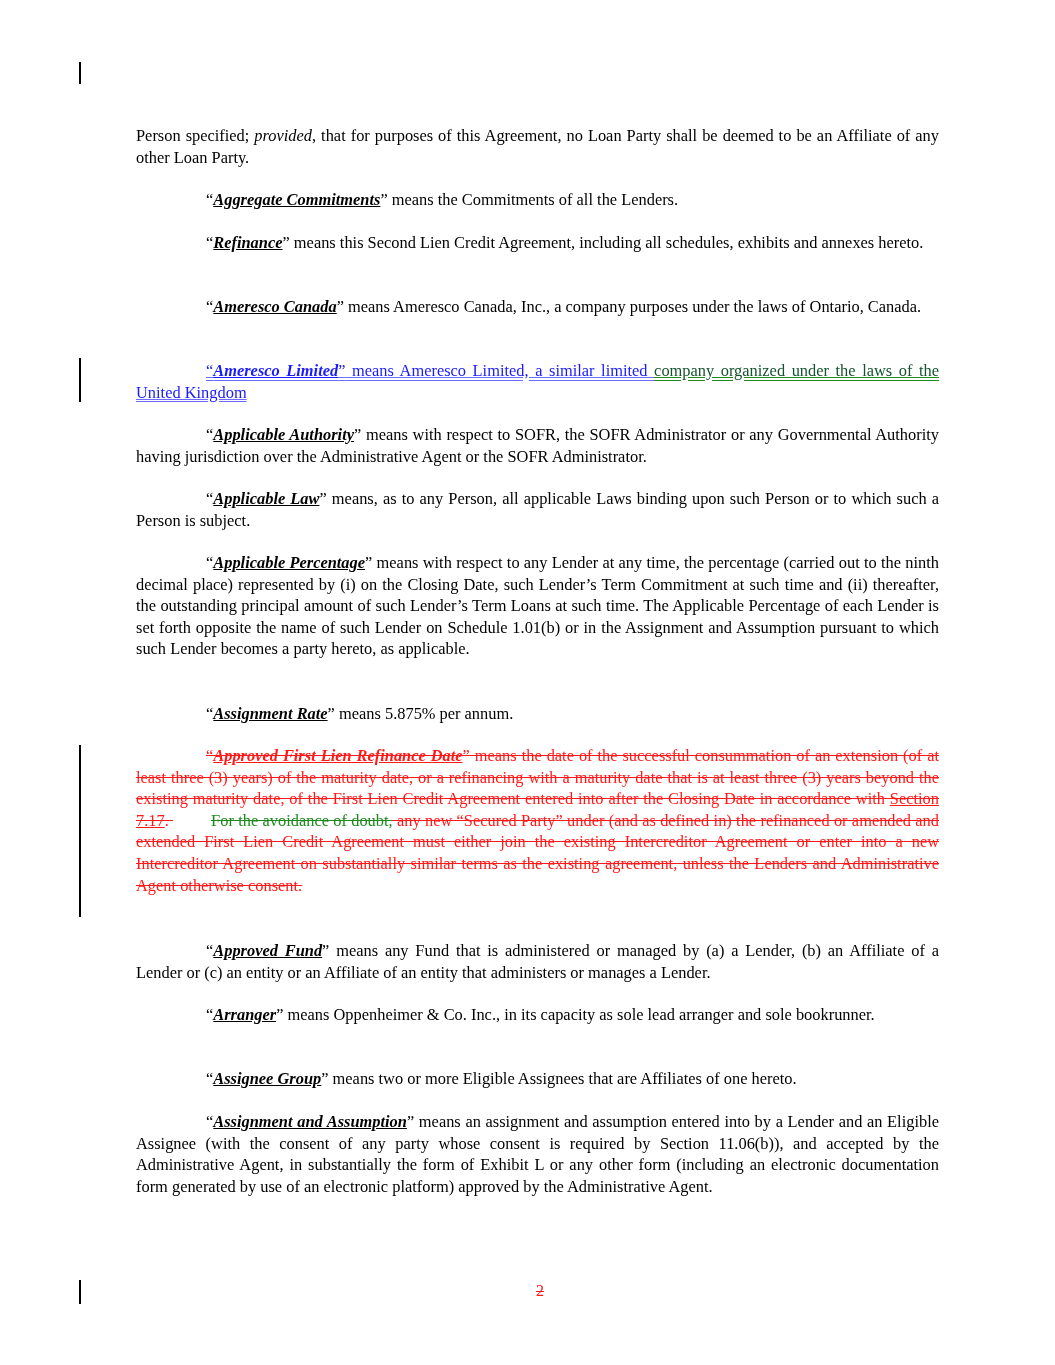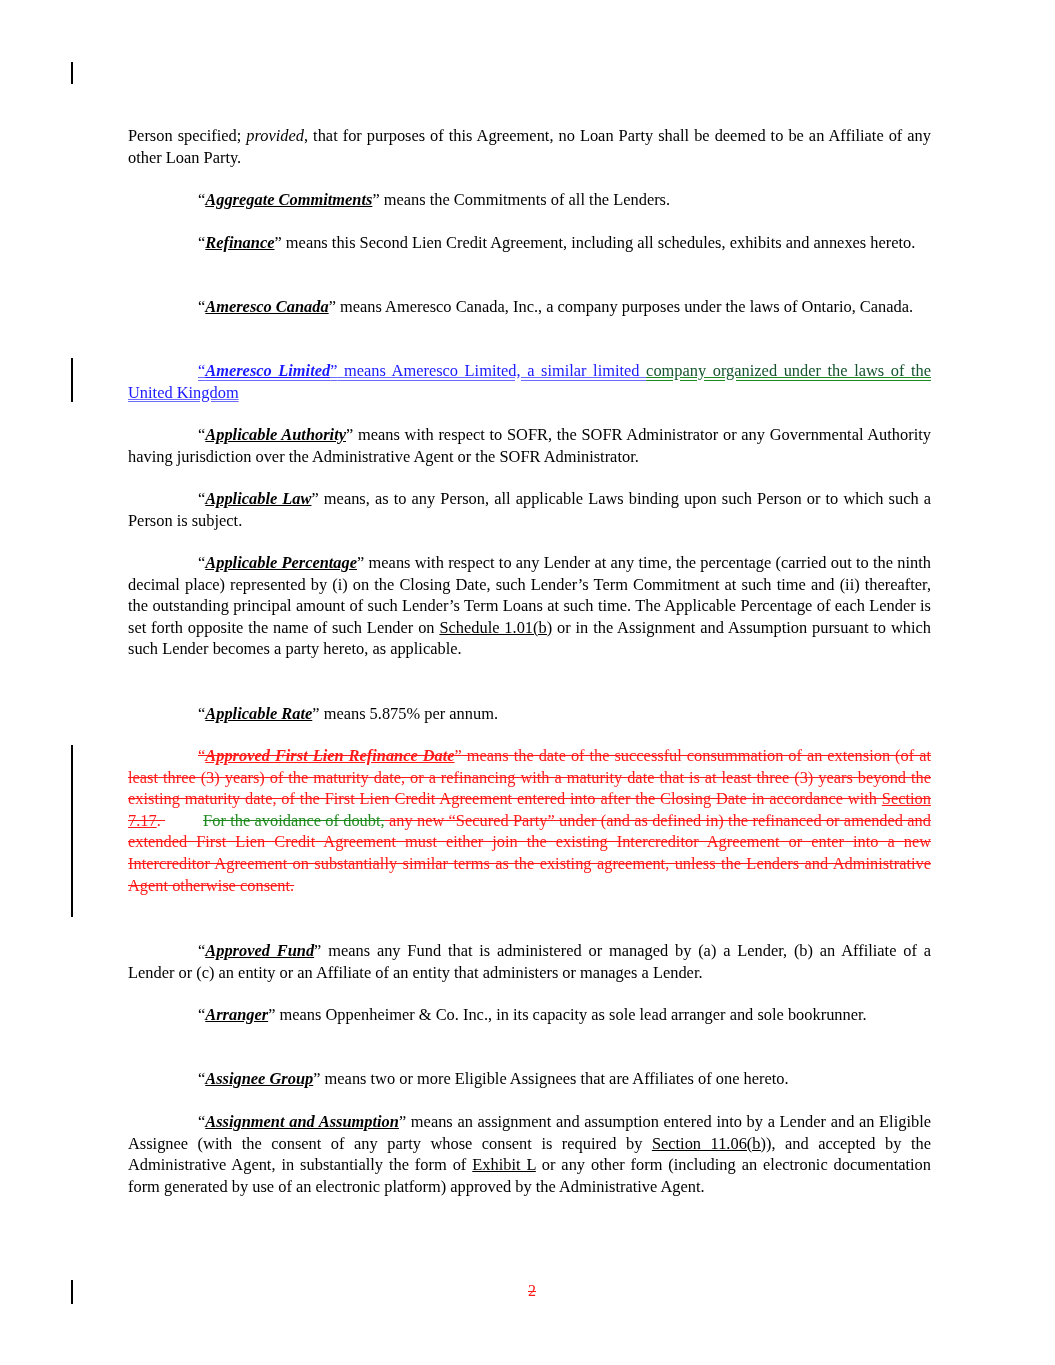"Person specified; provided, that for" .page { left: 4px -> 12px }
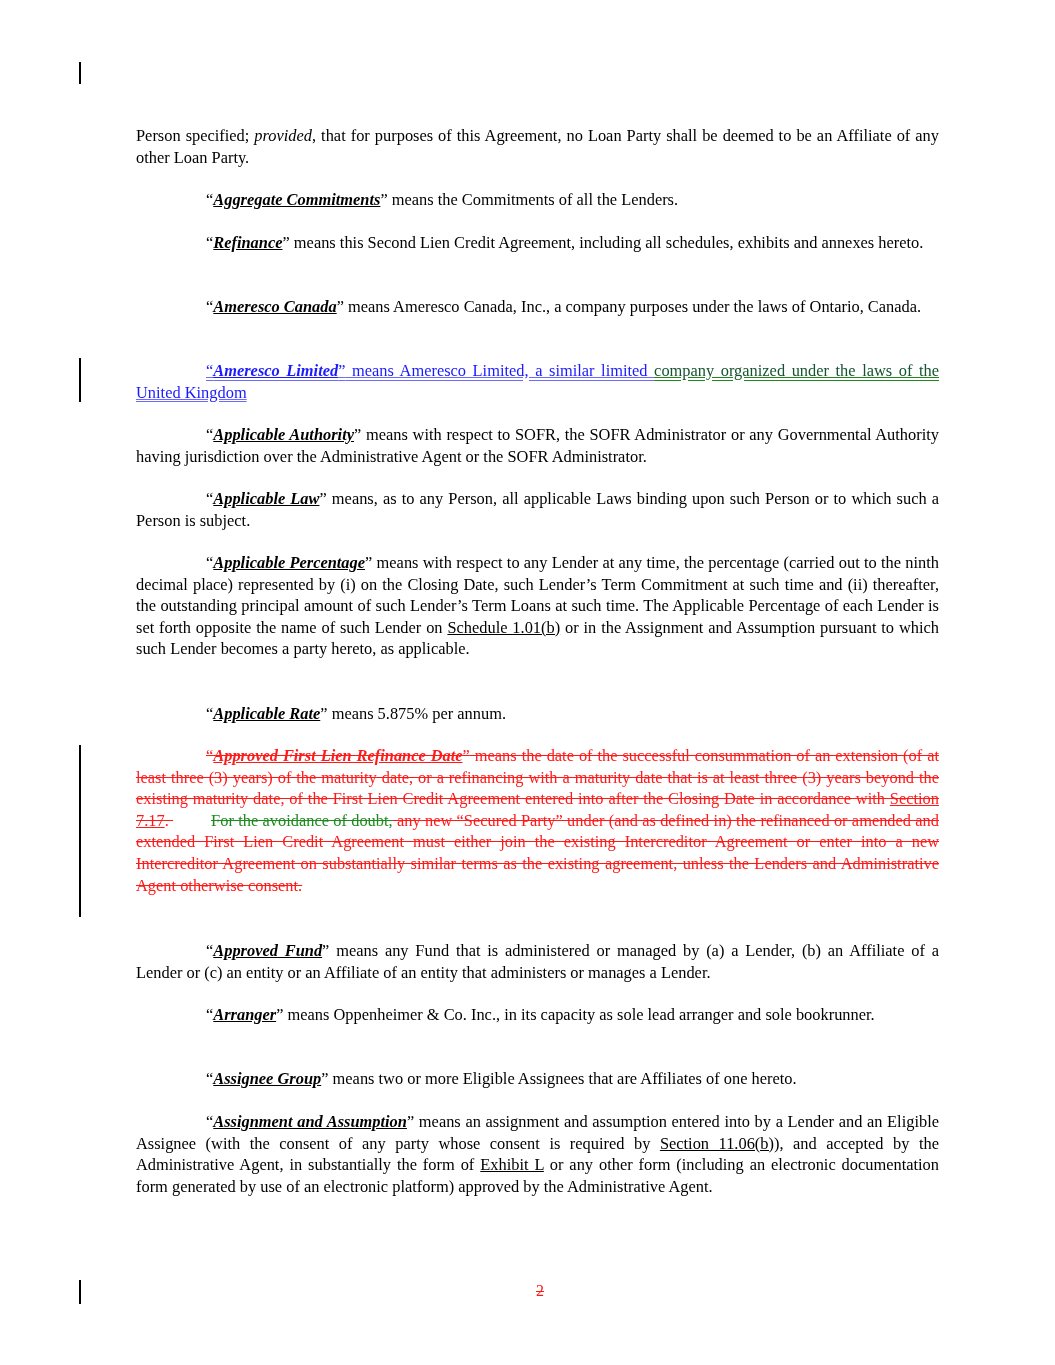"Schedule 1.01(b)" .u { text-decoration: underline -> none }
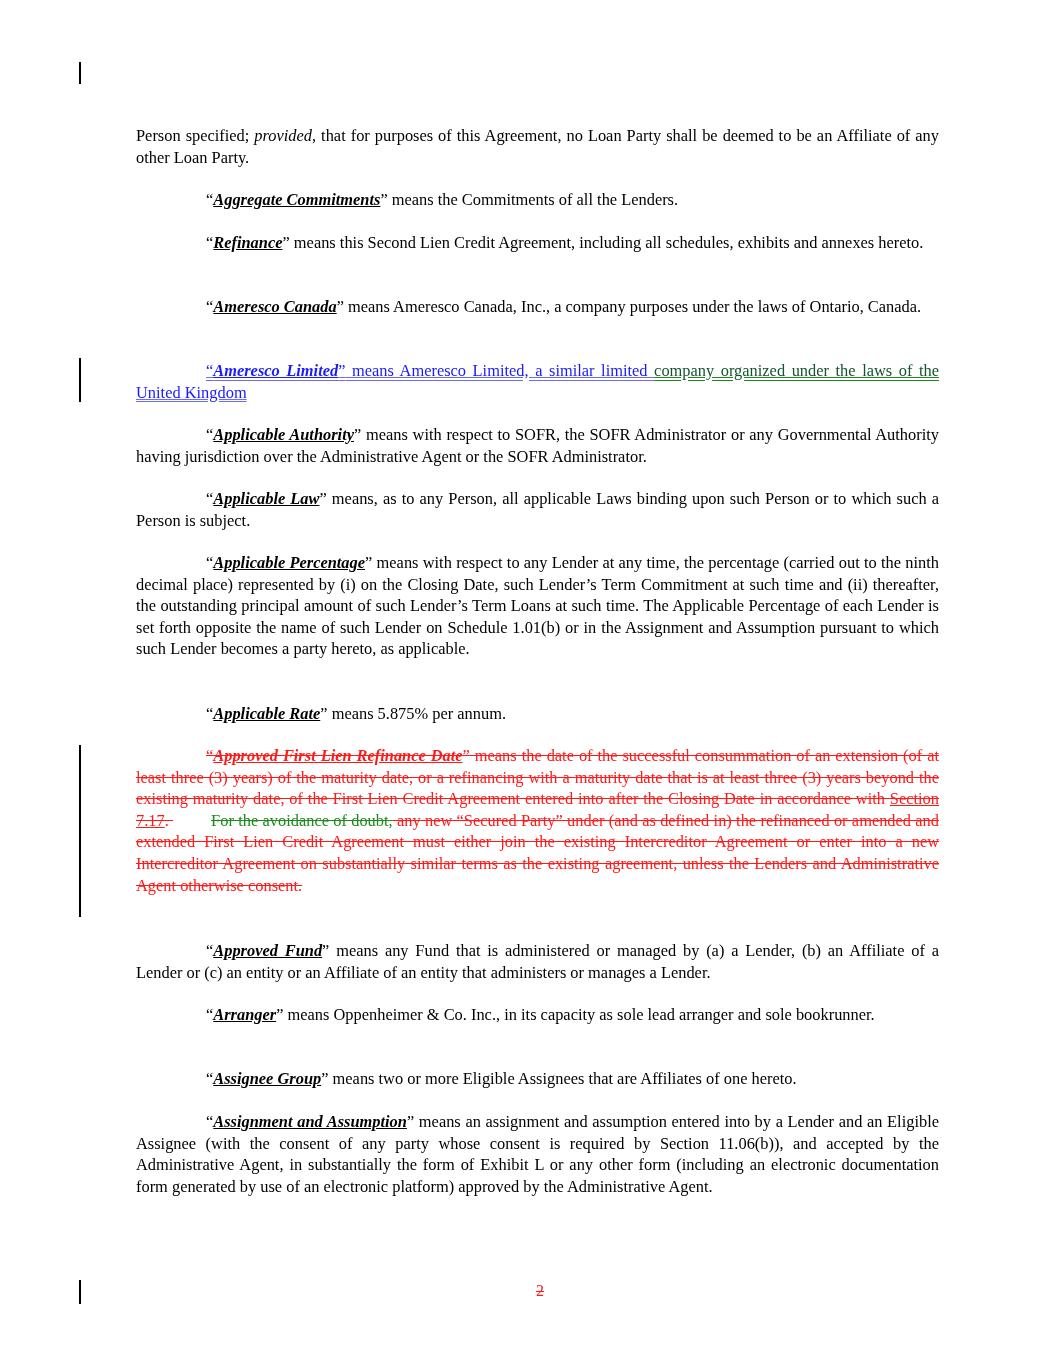"Applicable Rate" span.term { text: Applicable -> Assignment }
